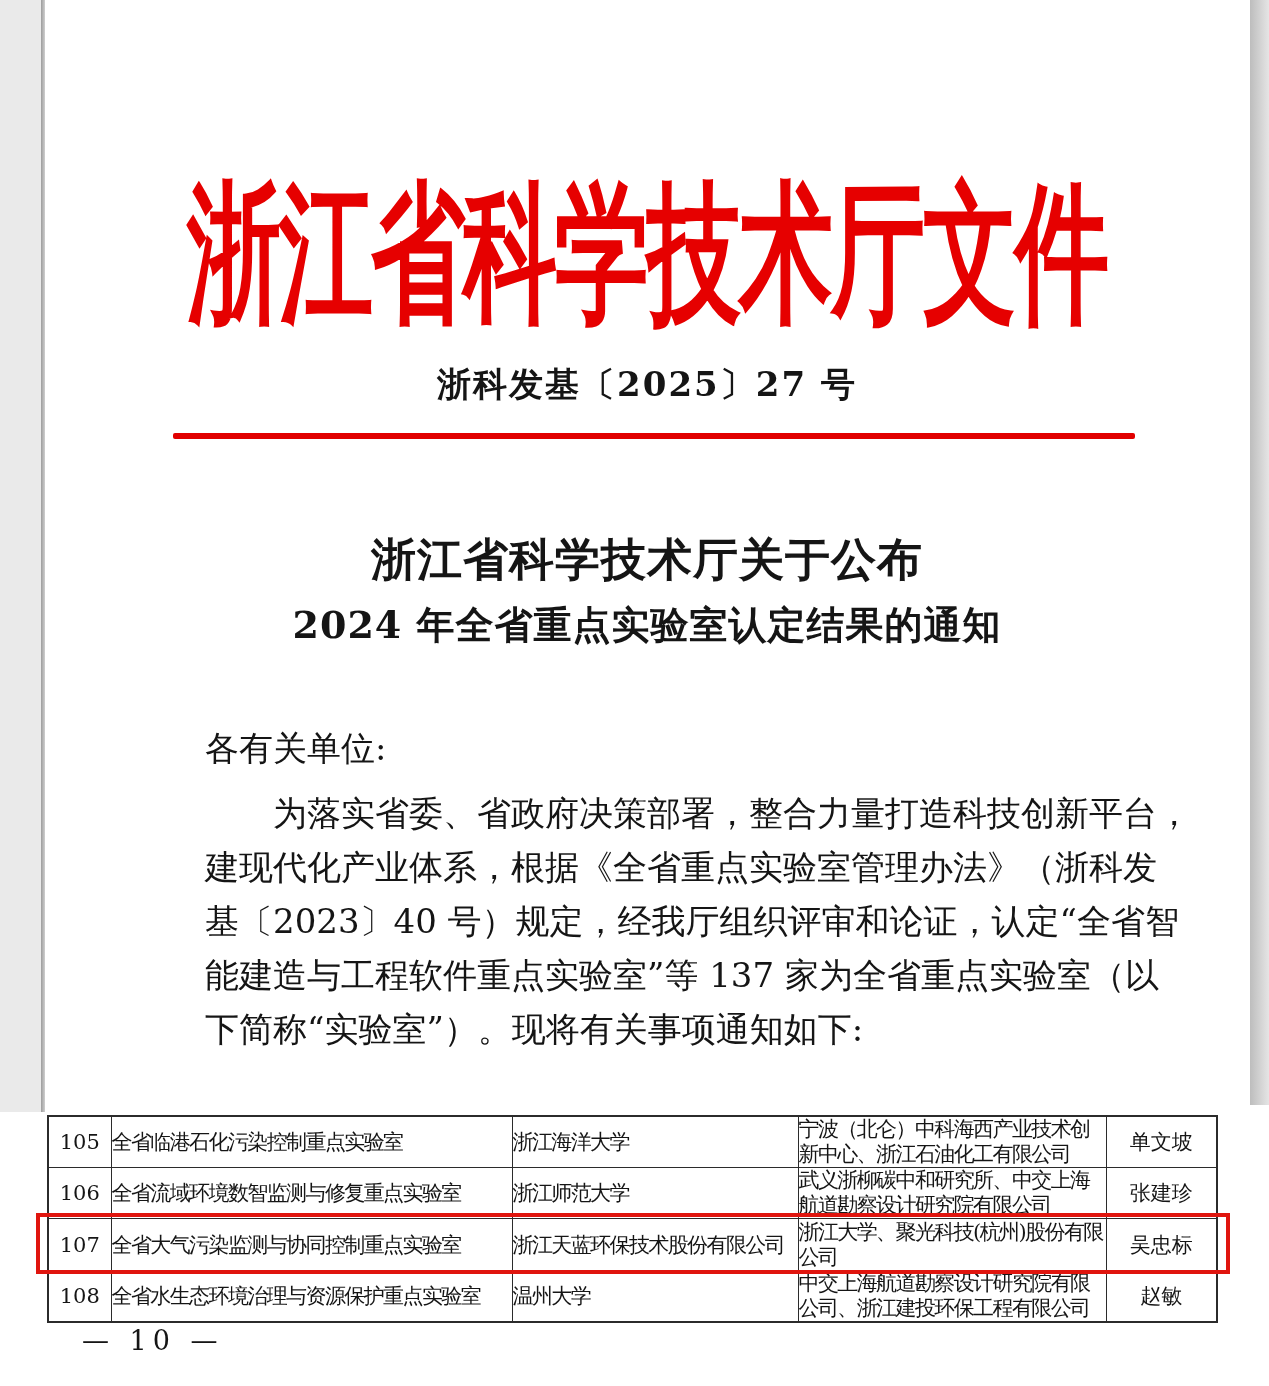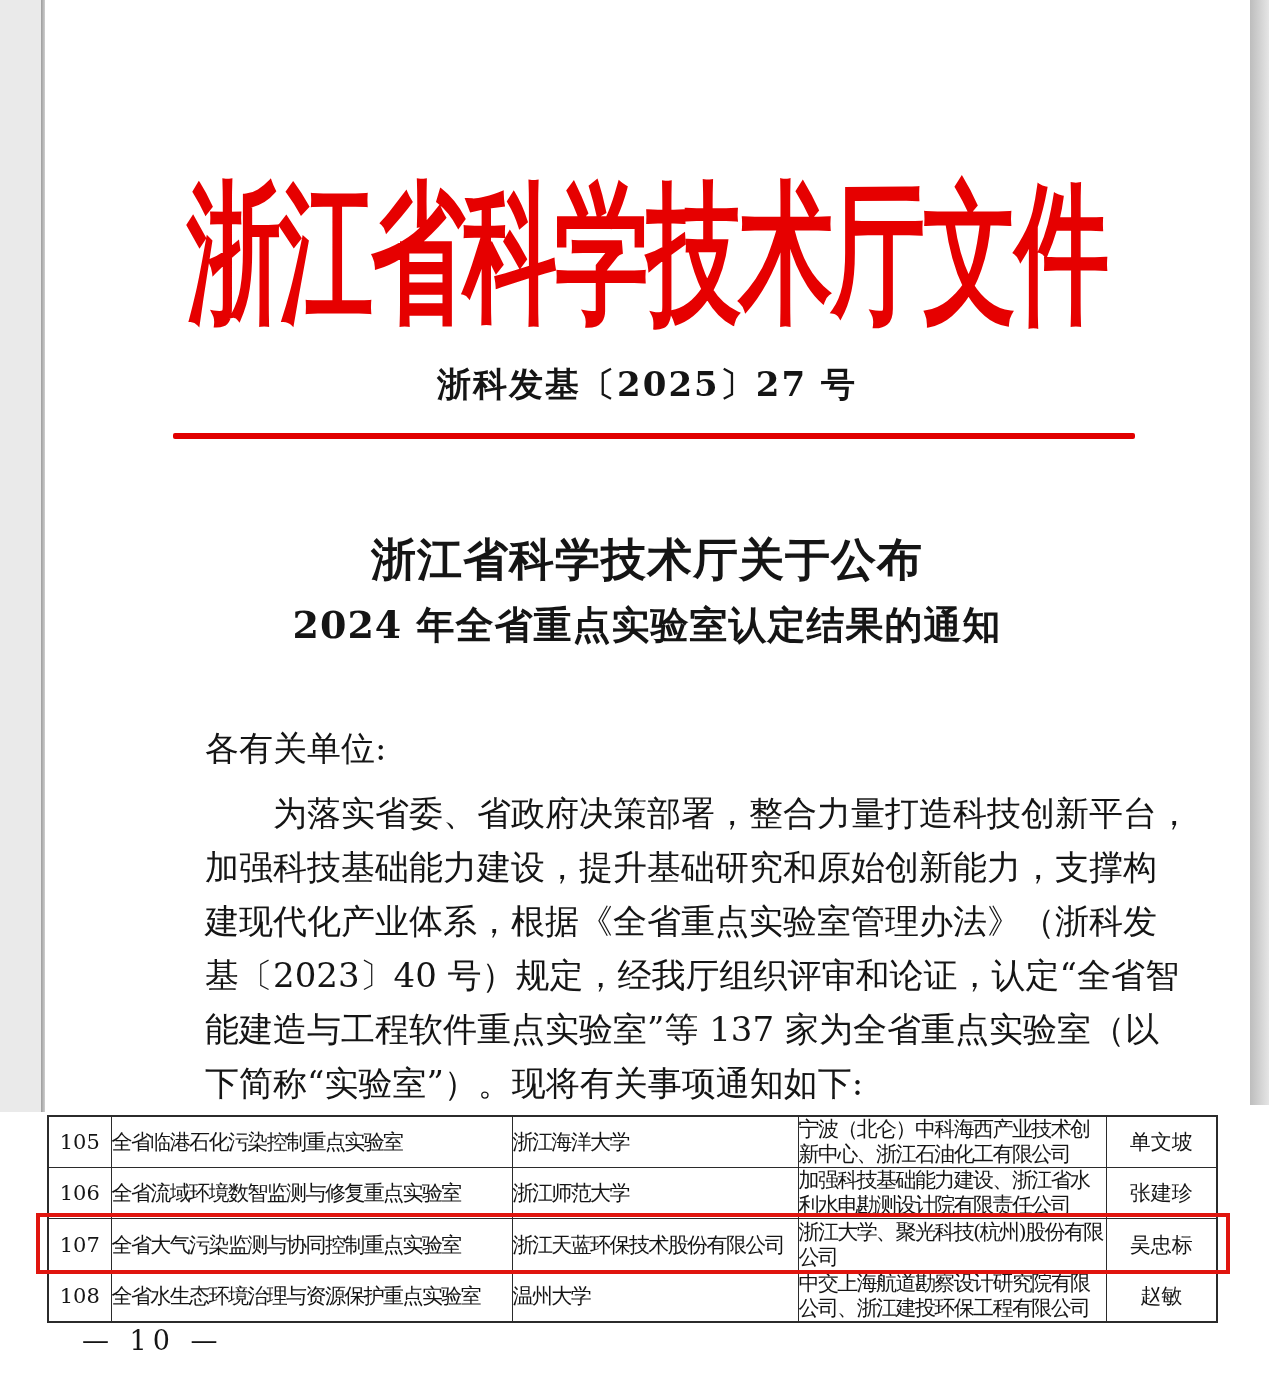"加强科技基础能力建设，提升基础研究和原始创新能力，支撑构" div.bline { html: <div>加强科技基础能力建设，提升基础研究和原始创新能力，支撑构</div> -> none }
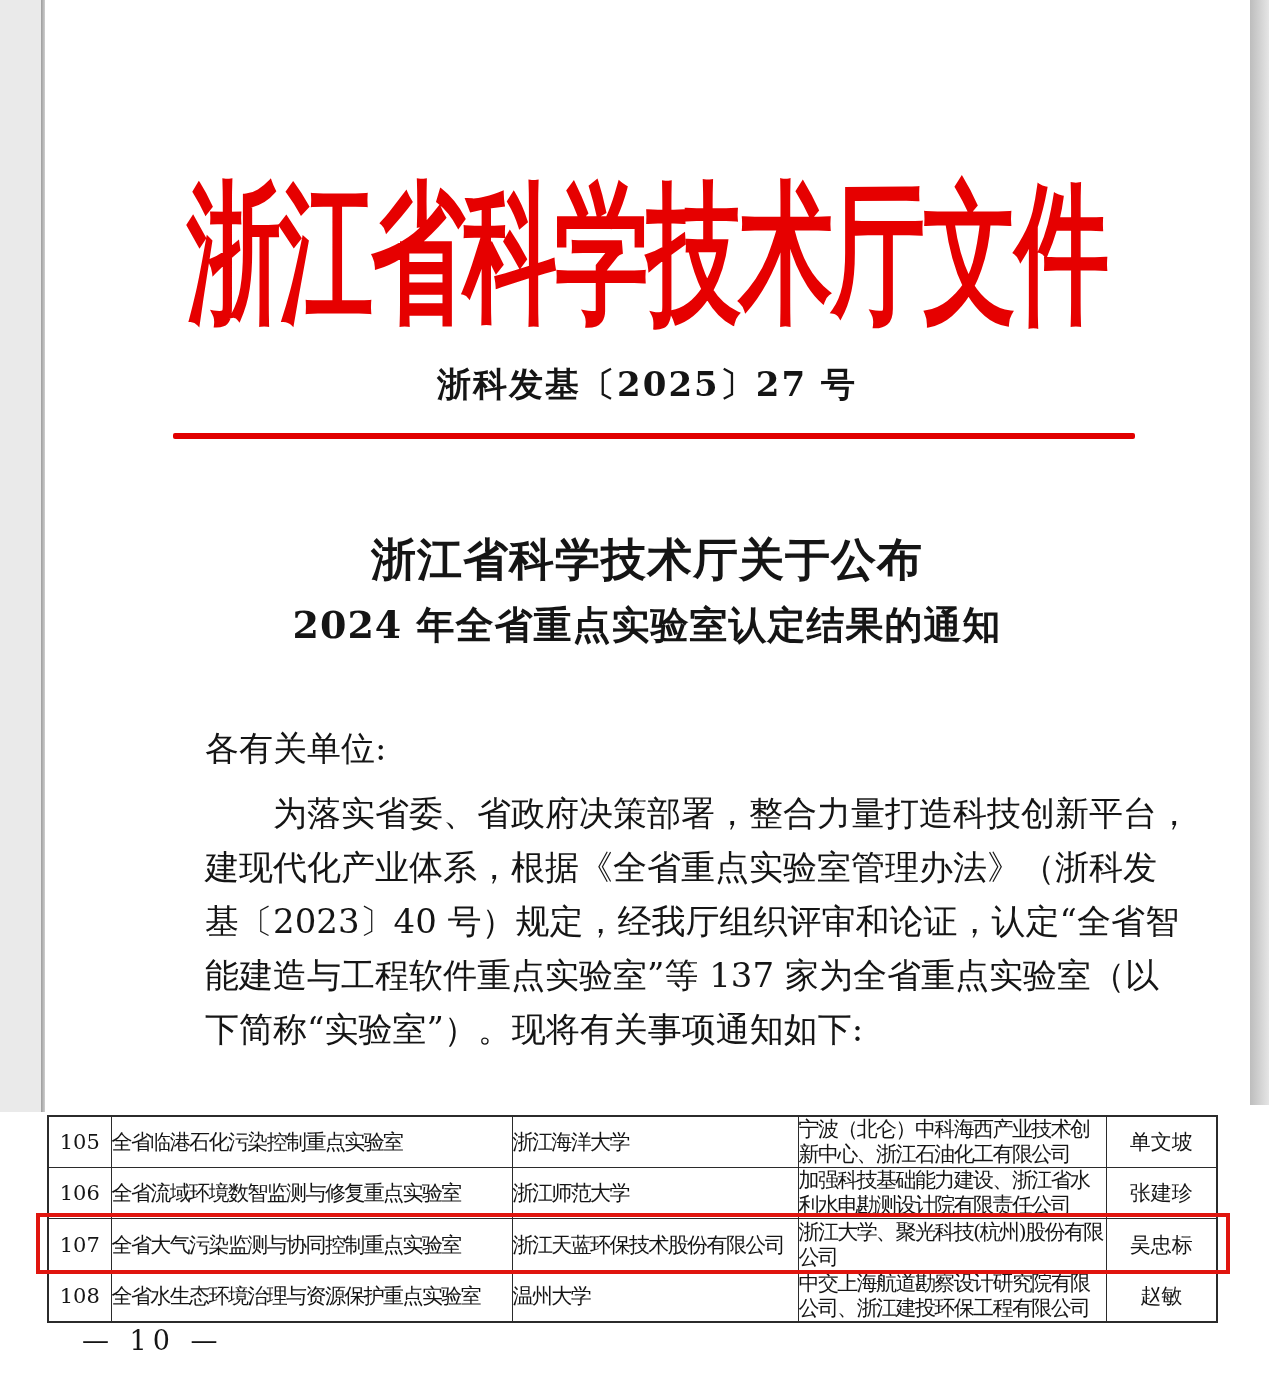"加强科技基础能力建设、浙江省水利水电勘测设计院有限责任公司" td.c-partners { text: 加强科技基础能力建设、浙江省水利水电勘测设计院有限责任 -> 武义浙柳碳中和研究所、中交上海航道勘察设计研究院有限 }
